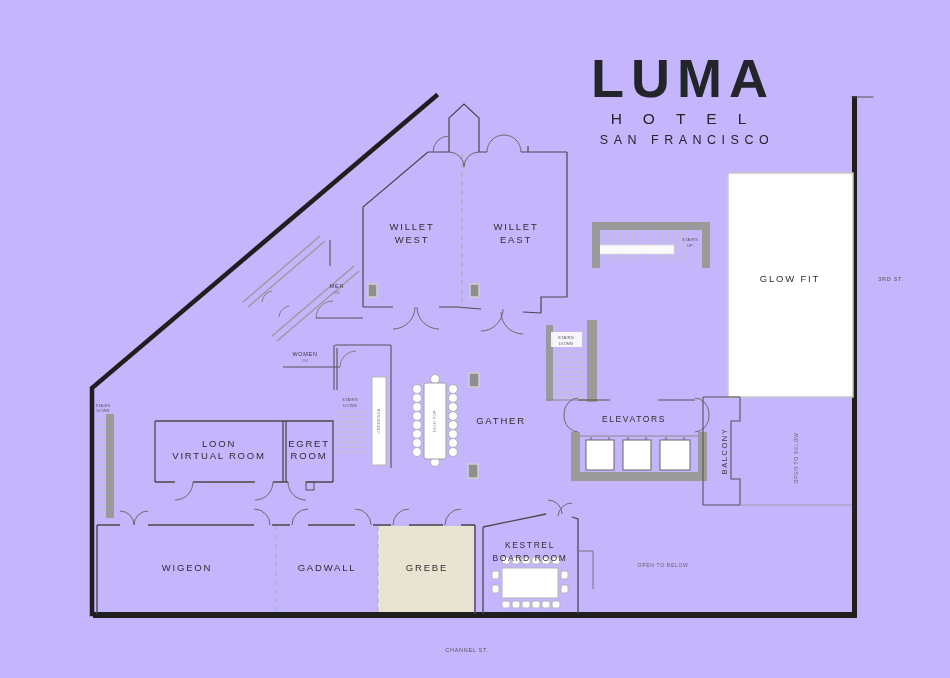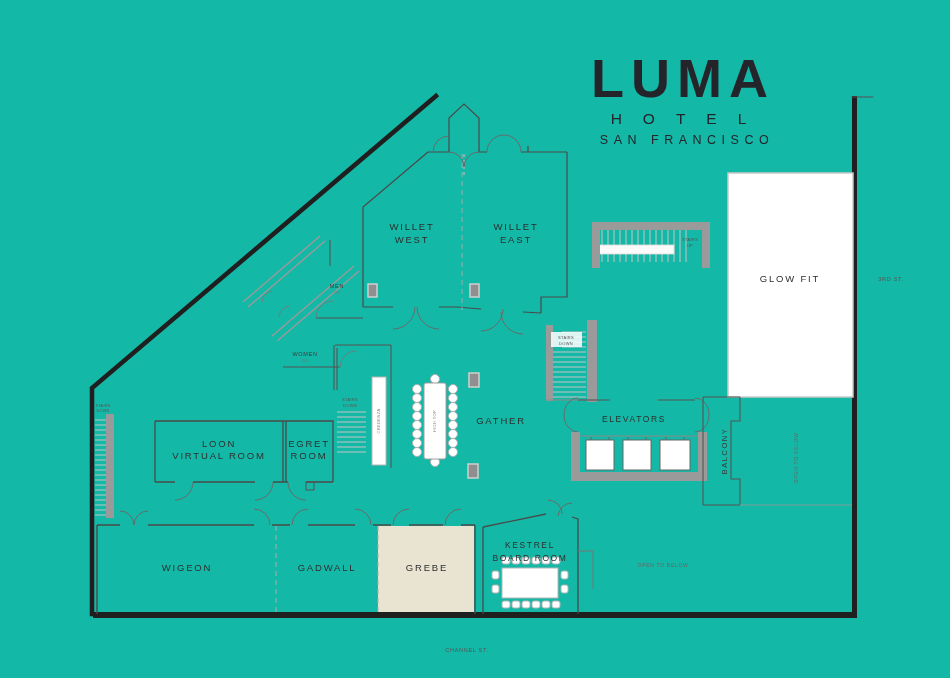"LUMA" .page { background: #14b8a6 -> #c4b5fd }
